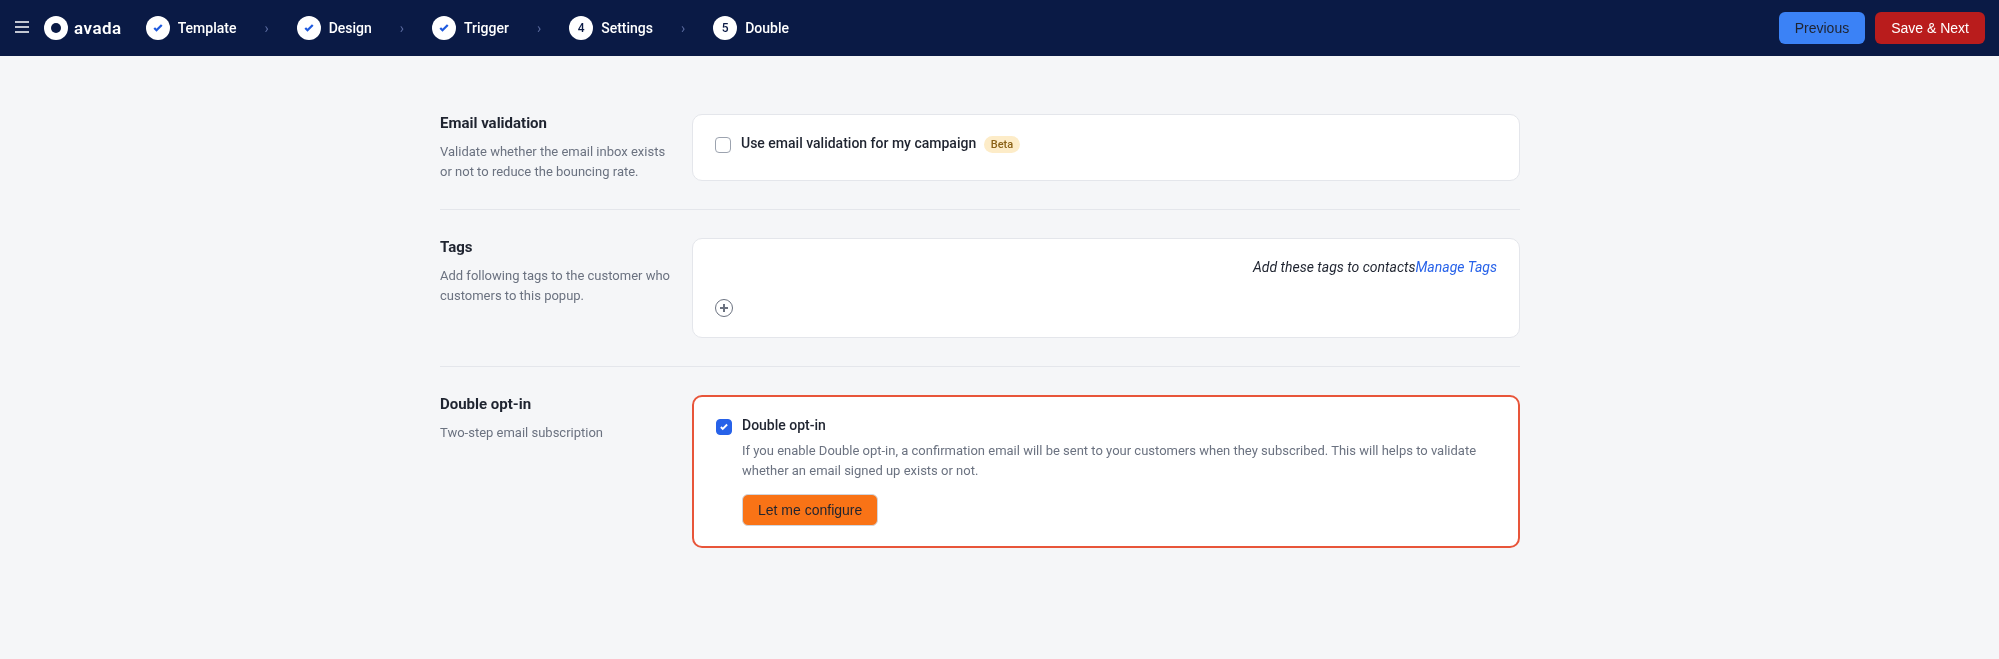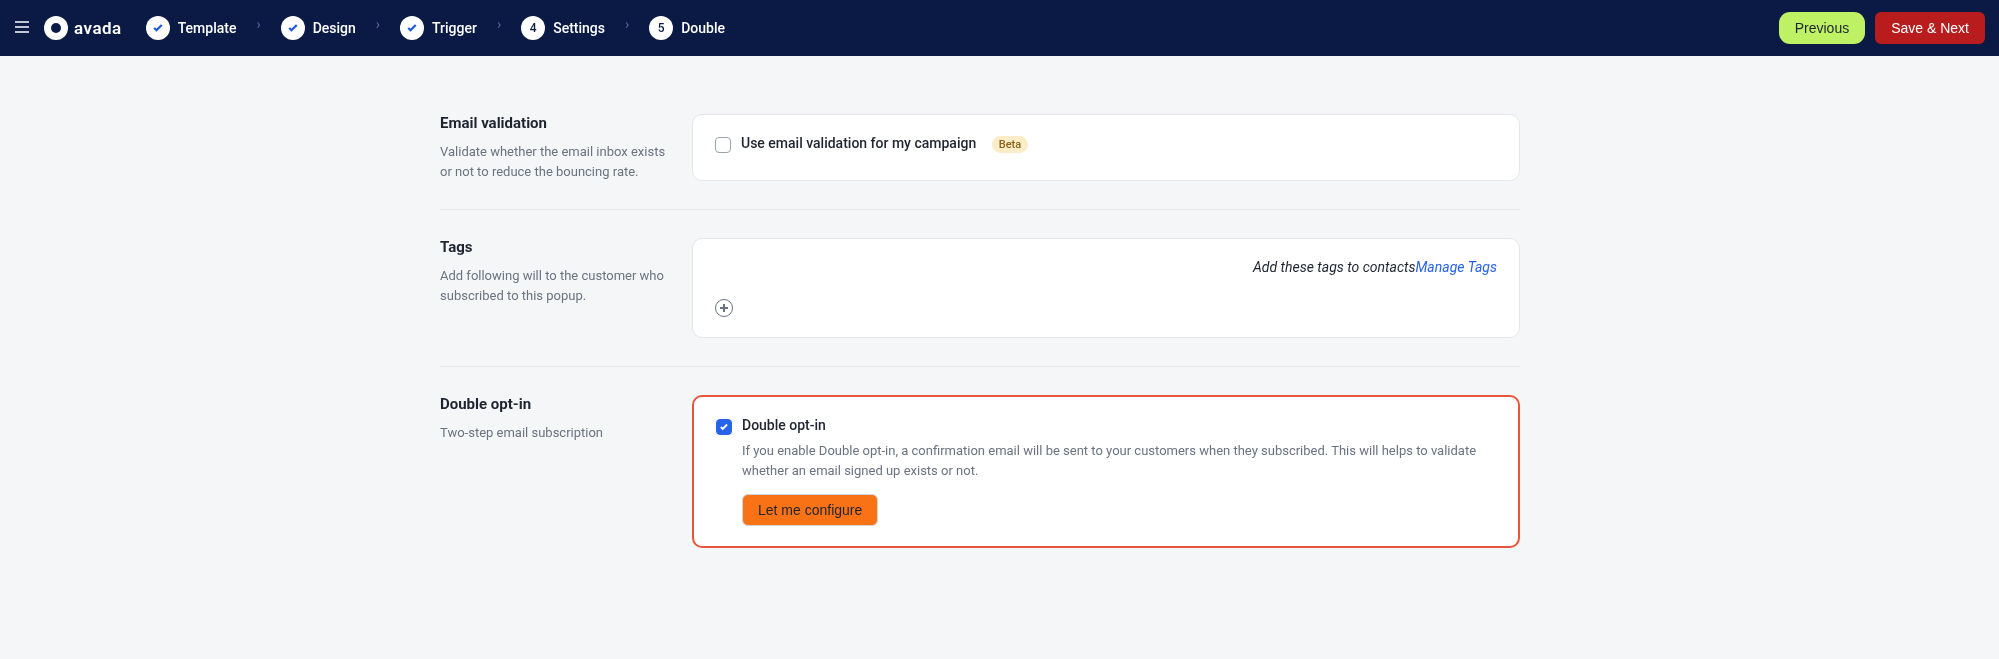"Template" .steps { align-items: none -> center; gap: 20px -> 28px }
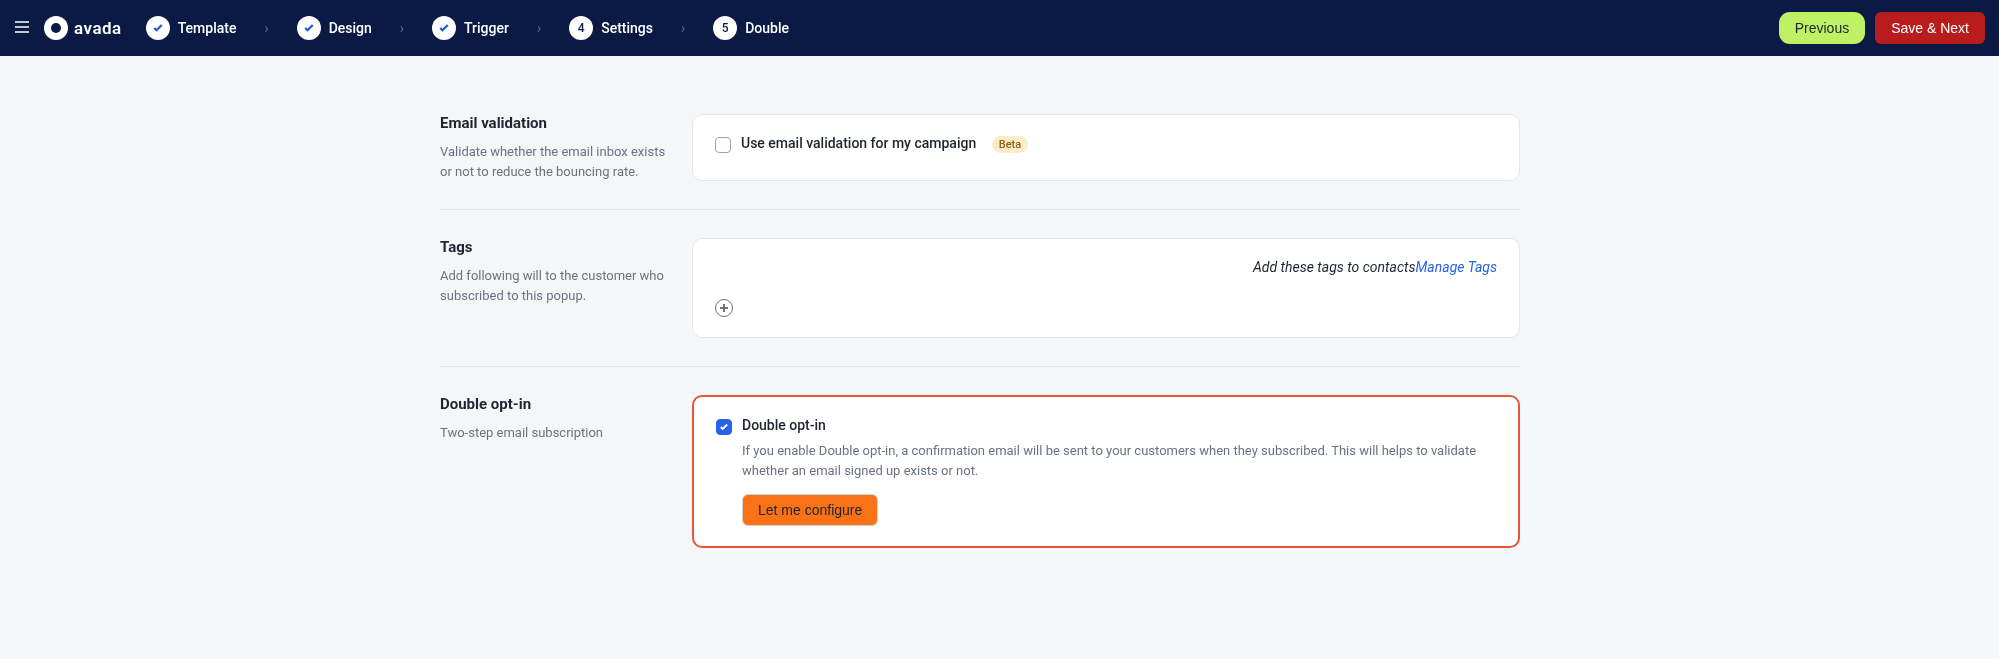"Previous" .btn-secondary { background: #bef264 -> #3b82f6; border-radius: 11px -> none }
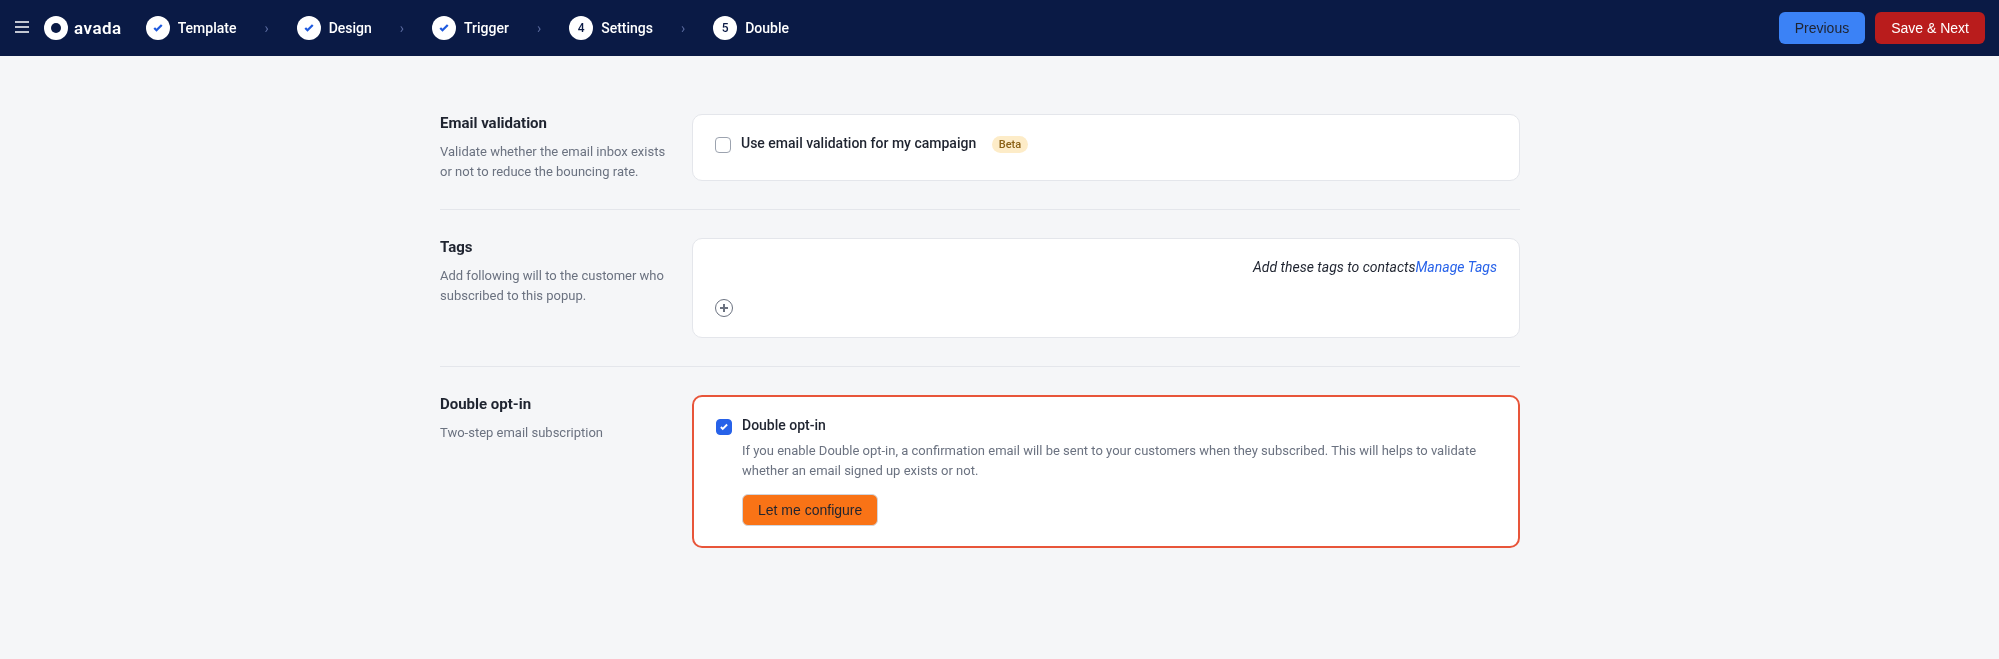"Beta" .badge-beta { margin-left: 12px -> 4px }
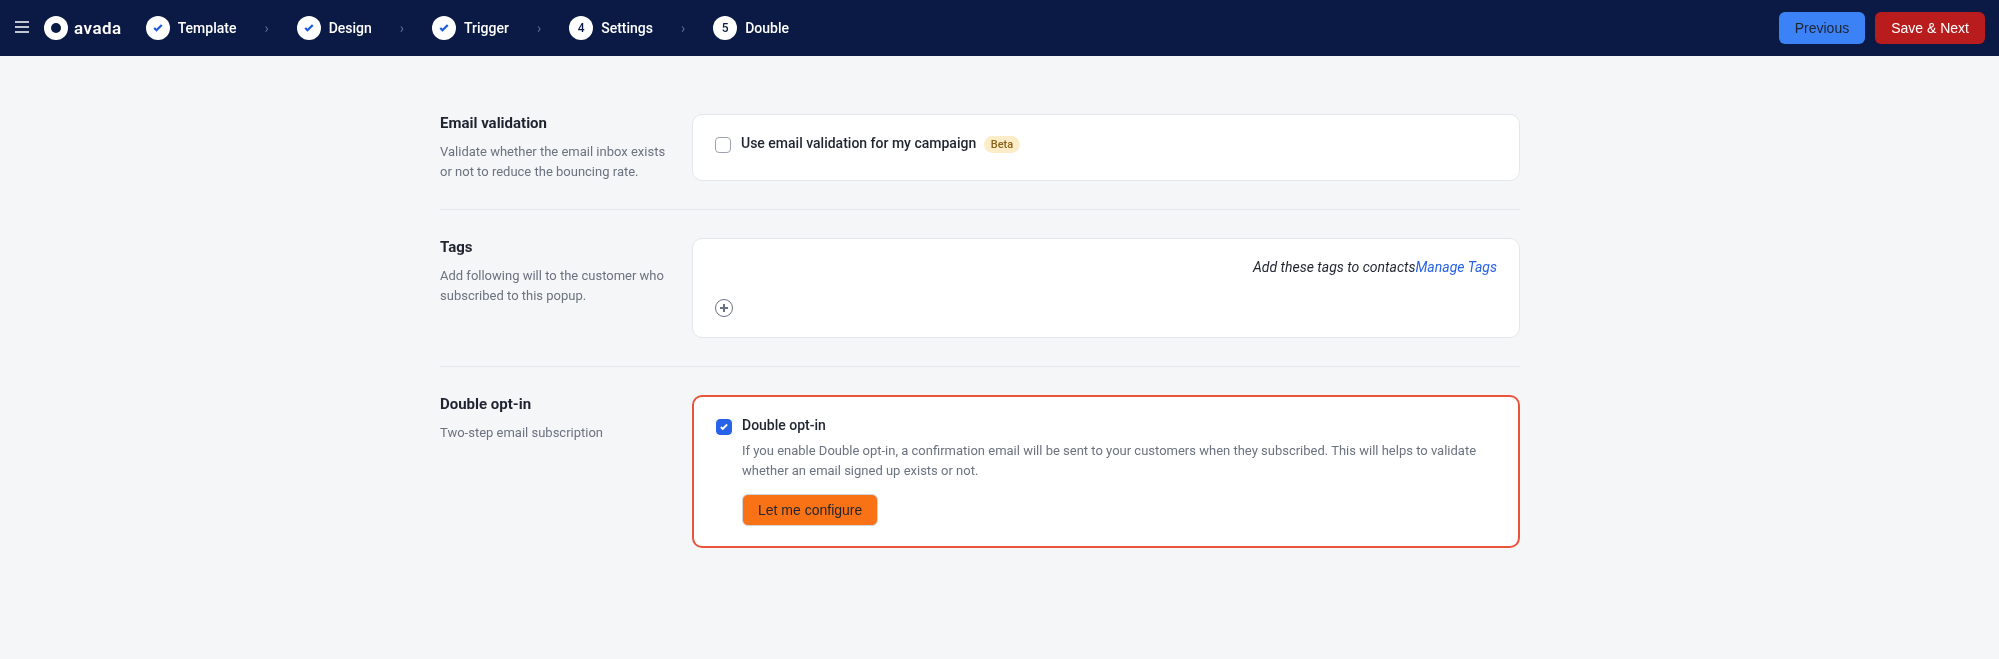"Add following will to the" div.section-desc { text: will to the customer who subscribed -> tags to the customer who customers }
